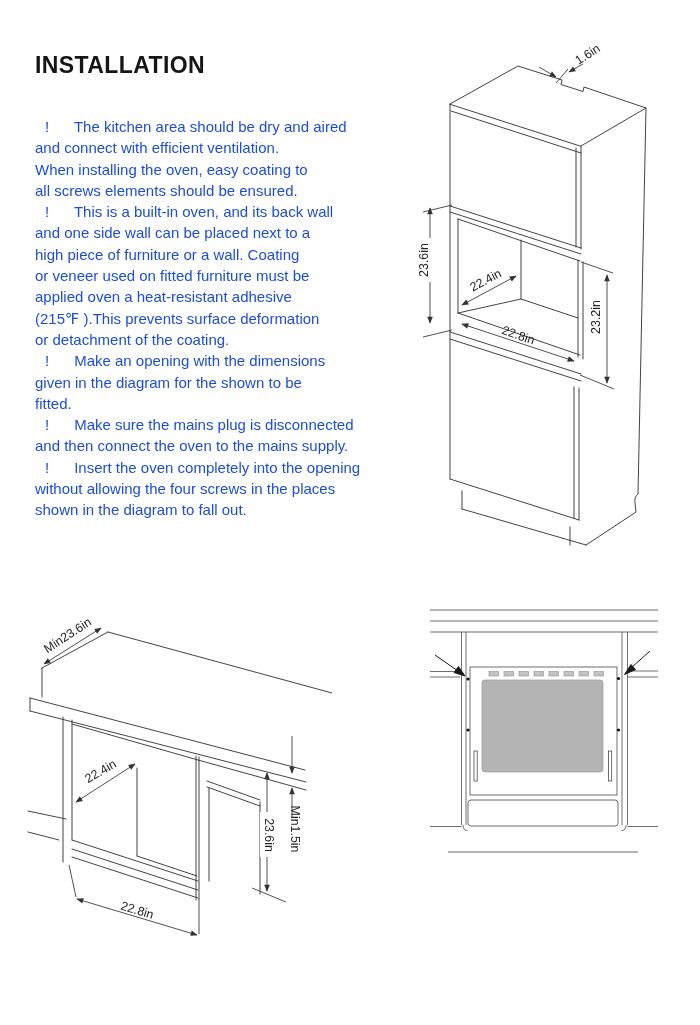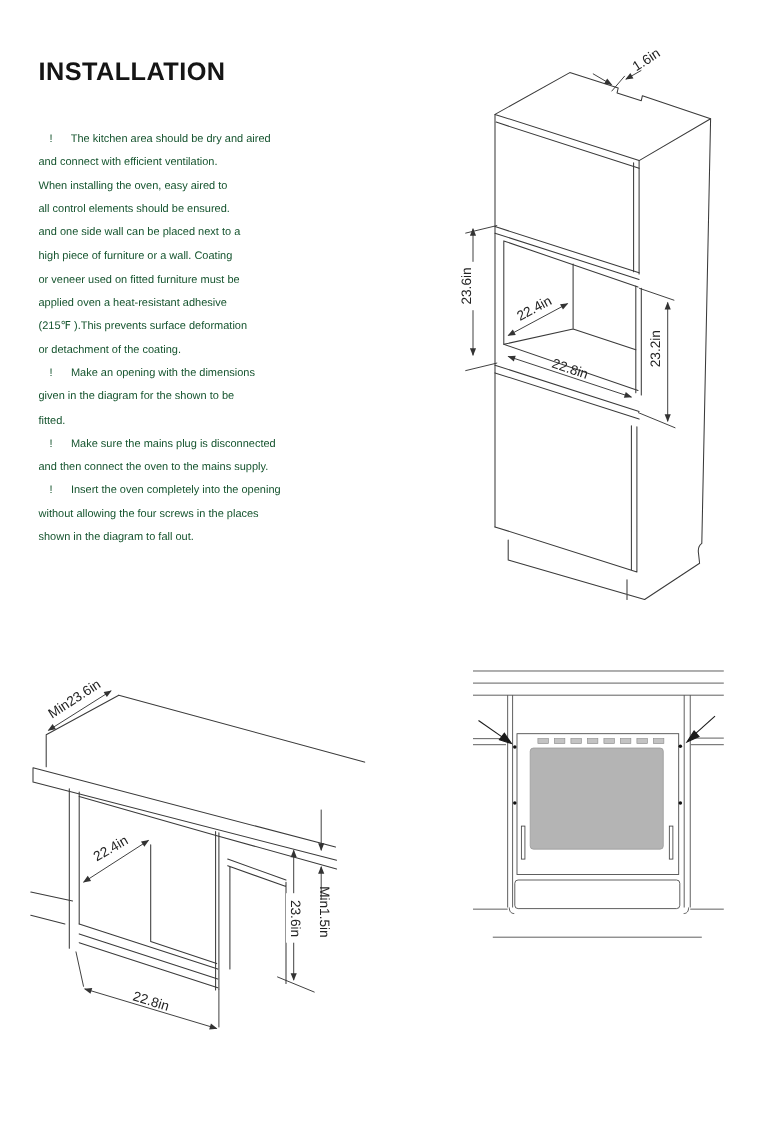"! The kitchen area should" .tline { color: #14532d -> #1d4ed8; font-size: 10px -> 15px }
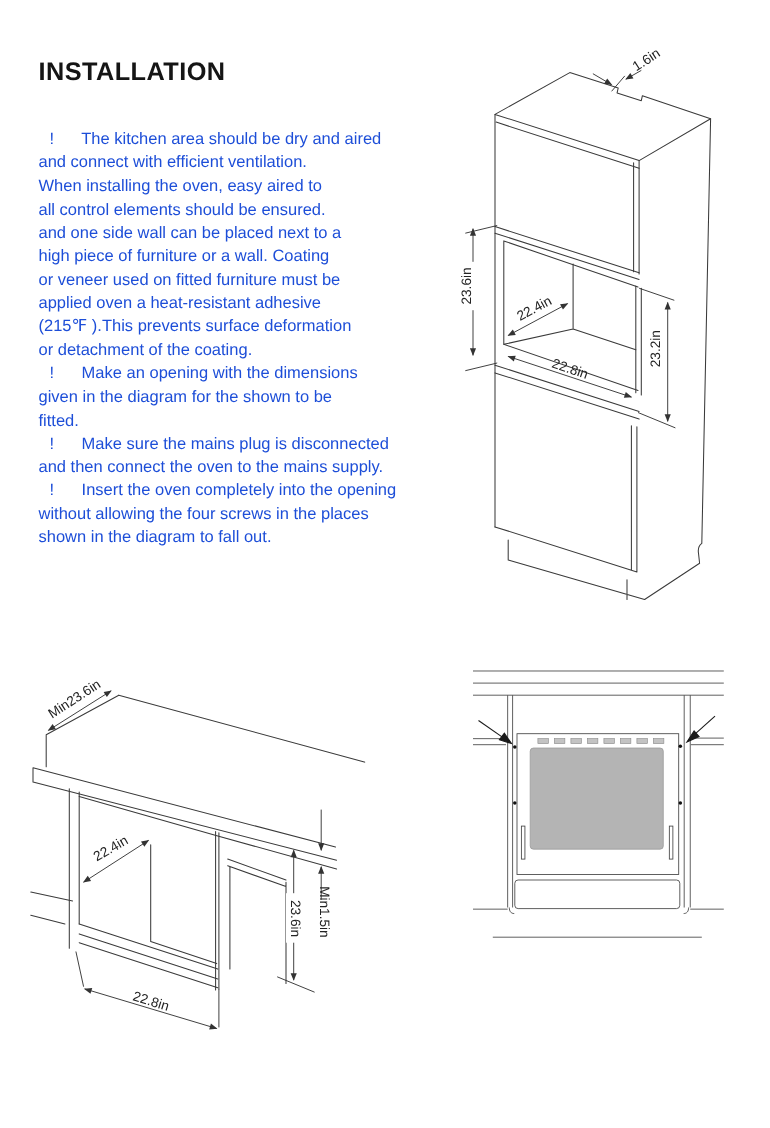"When installing the oven, easy" div.tline { text: aired -> coating }
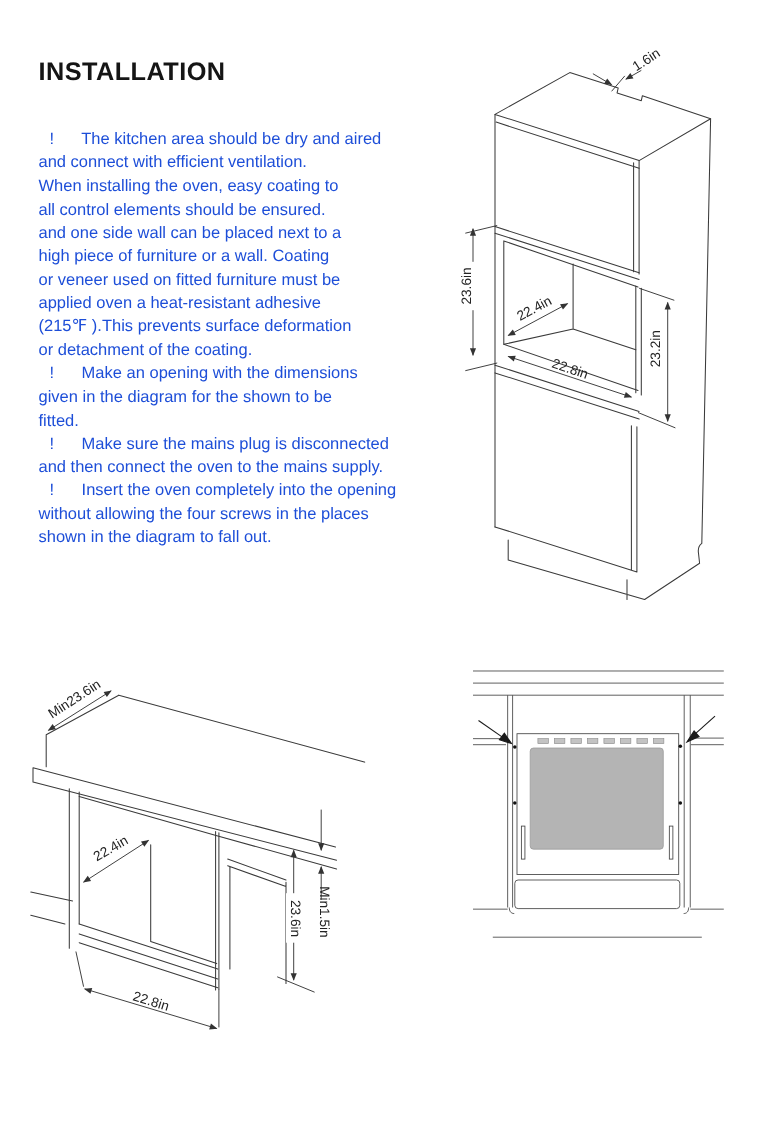"all control elements should be" div.tline { text: control -> screws }
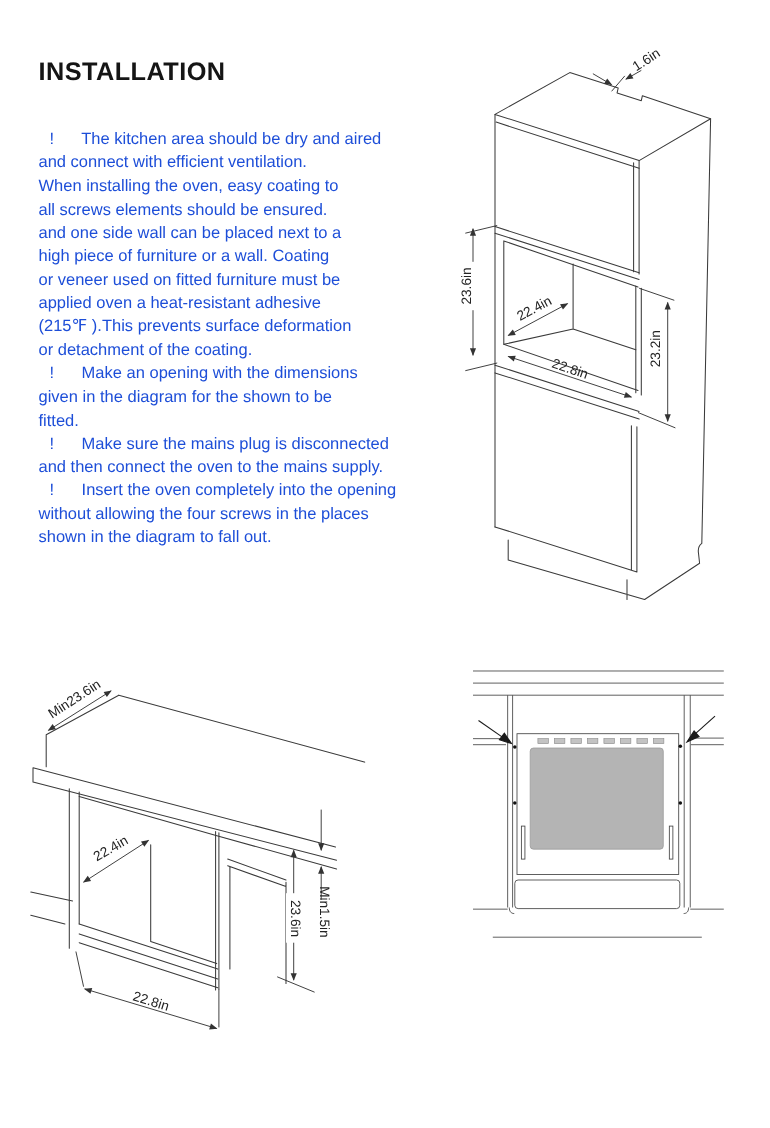"! This is a built-in" div.tline { html: none -> <div>! This is a built-in oven, and its back wall</div> }
